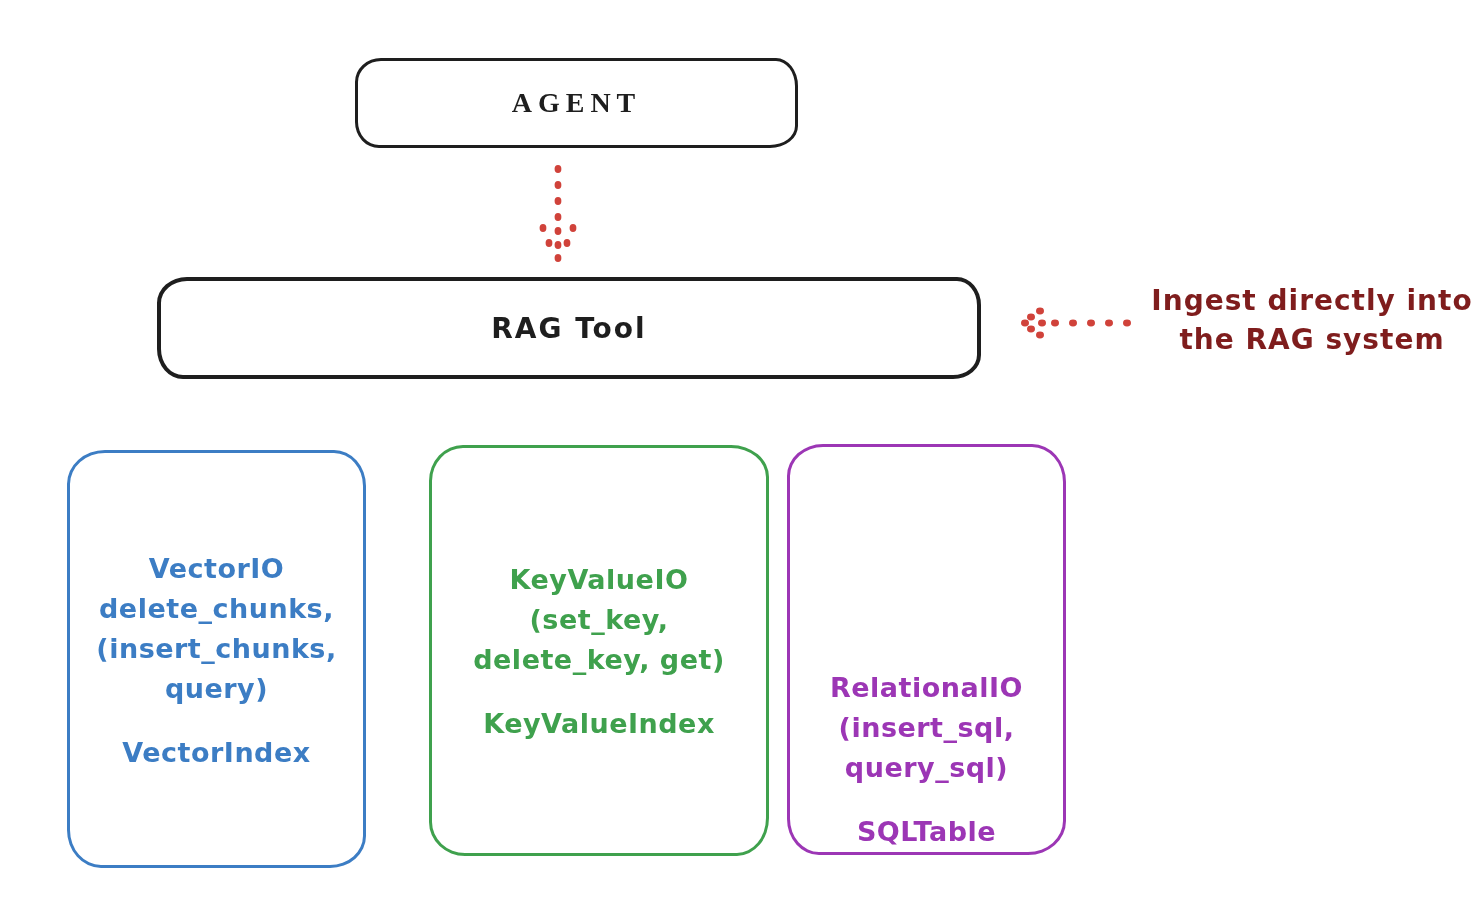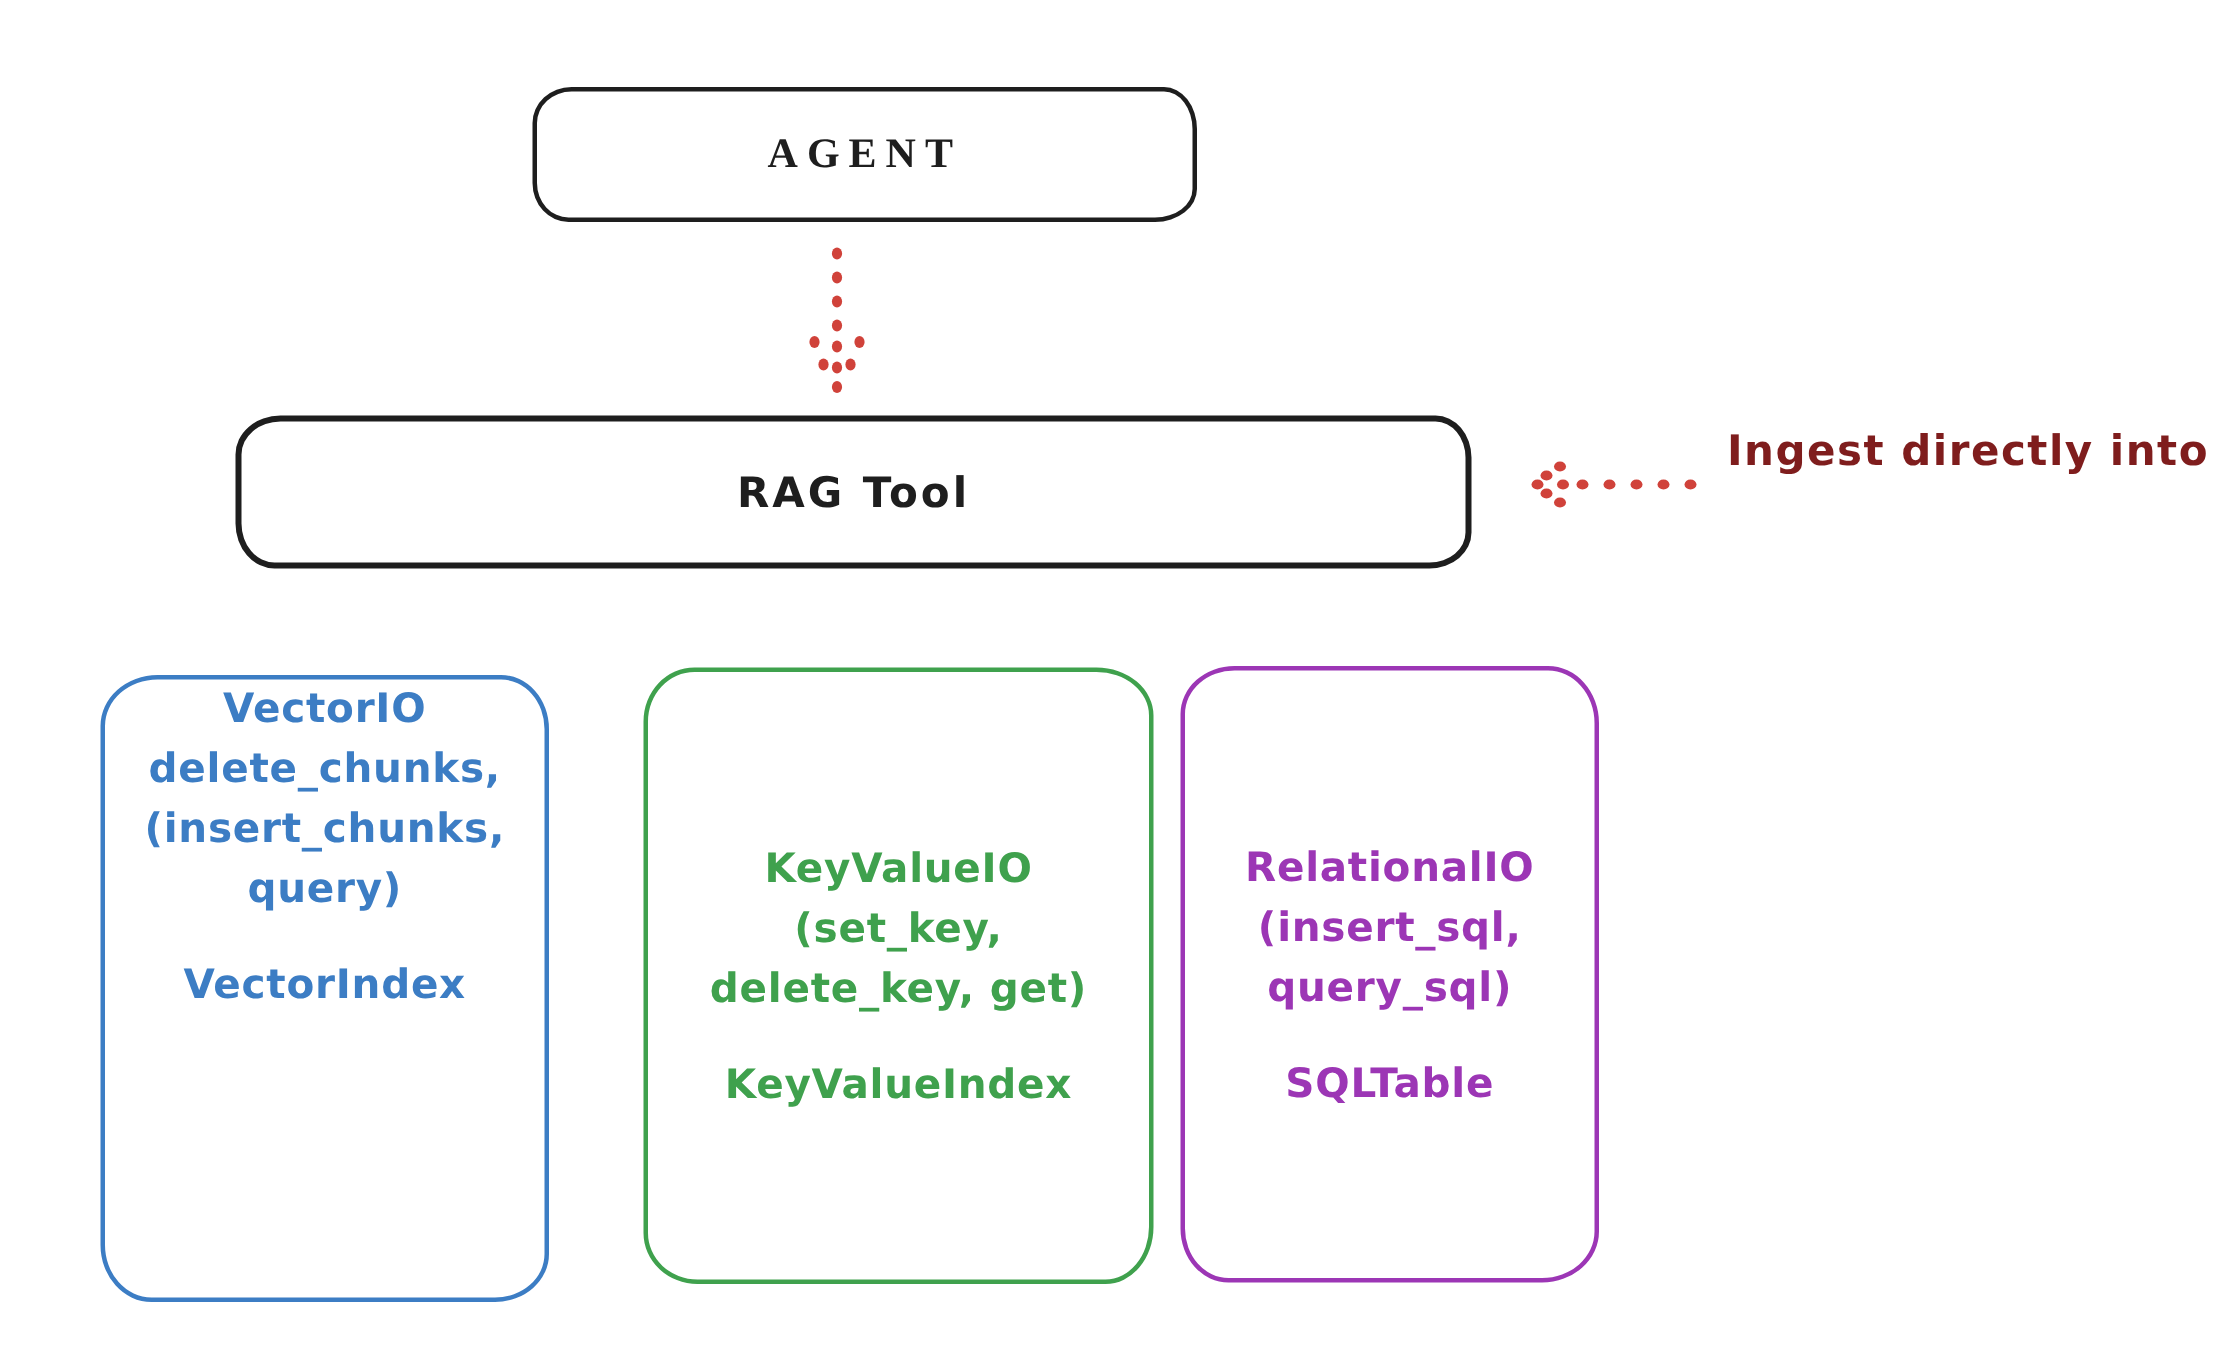"the RAG system" span.fn-line { html: none -> <span>the RAG system</span> }
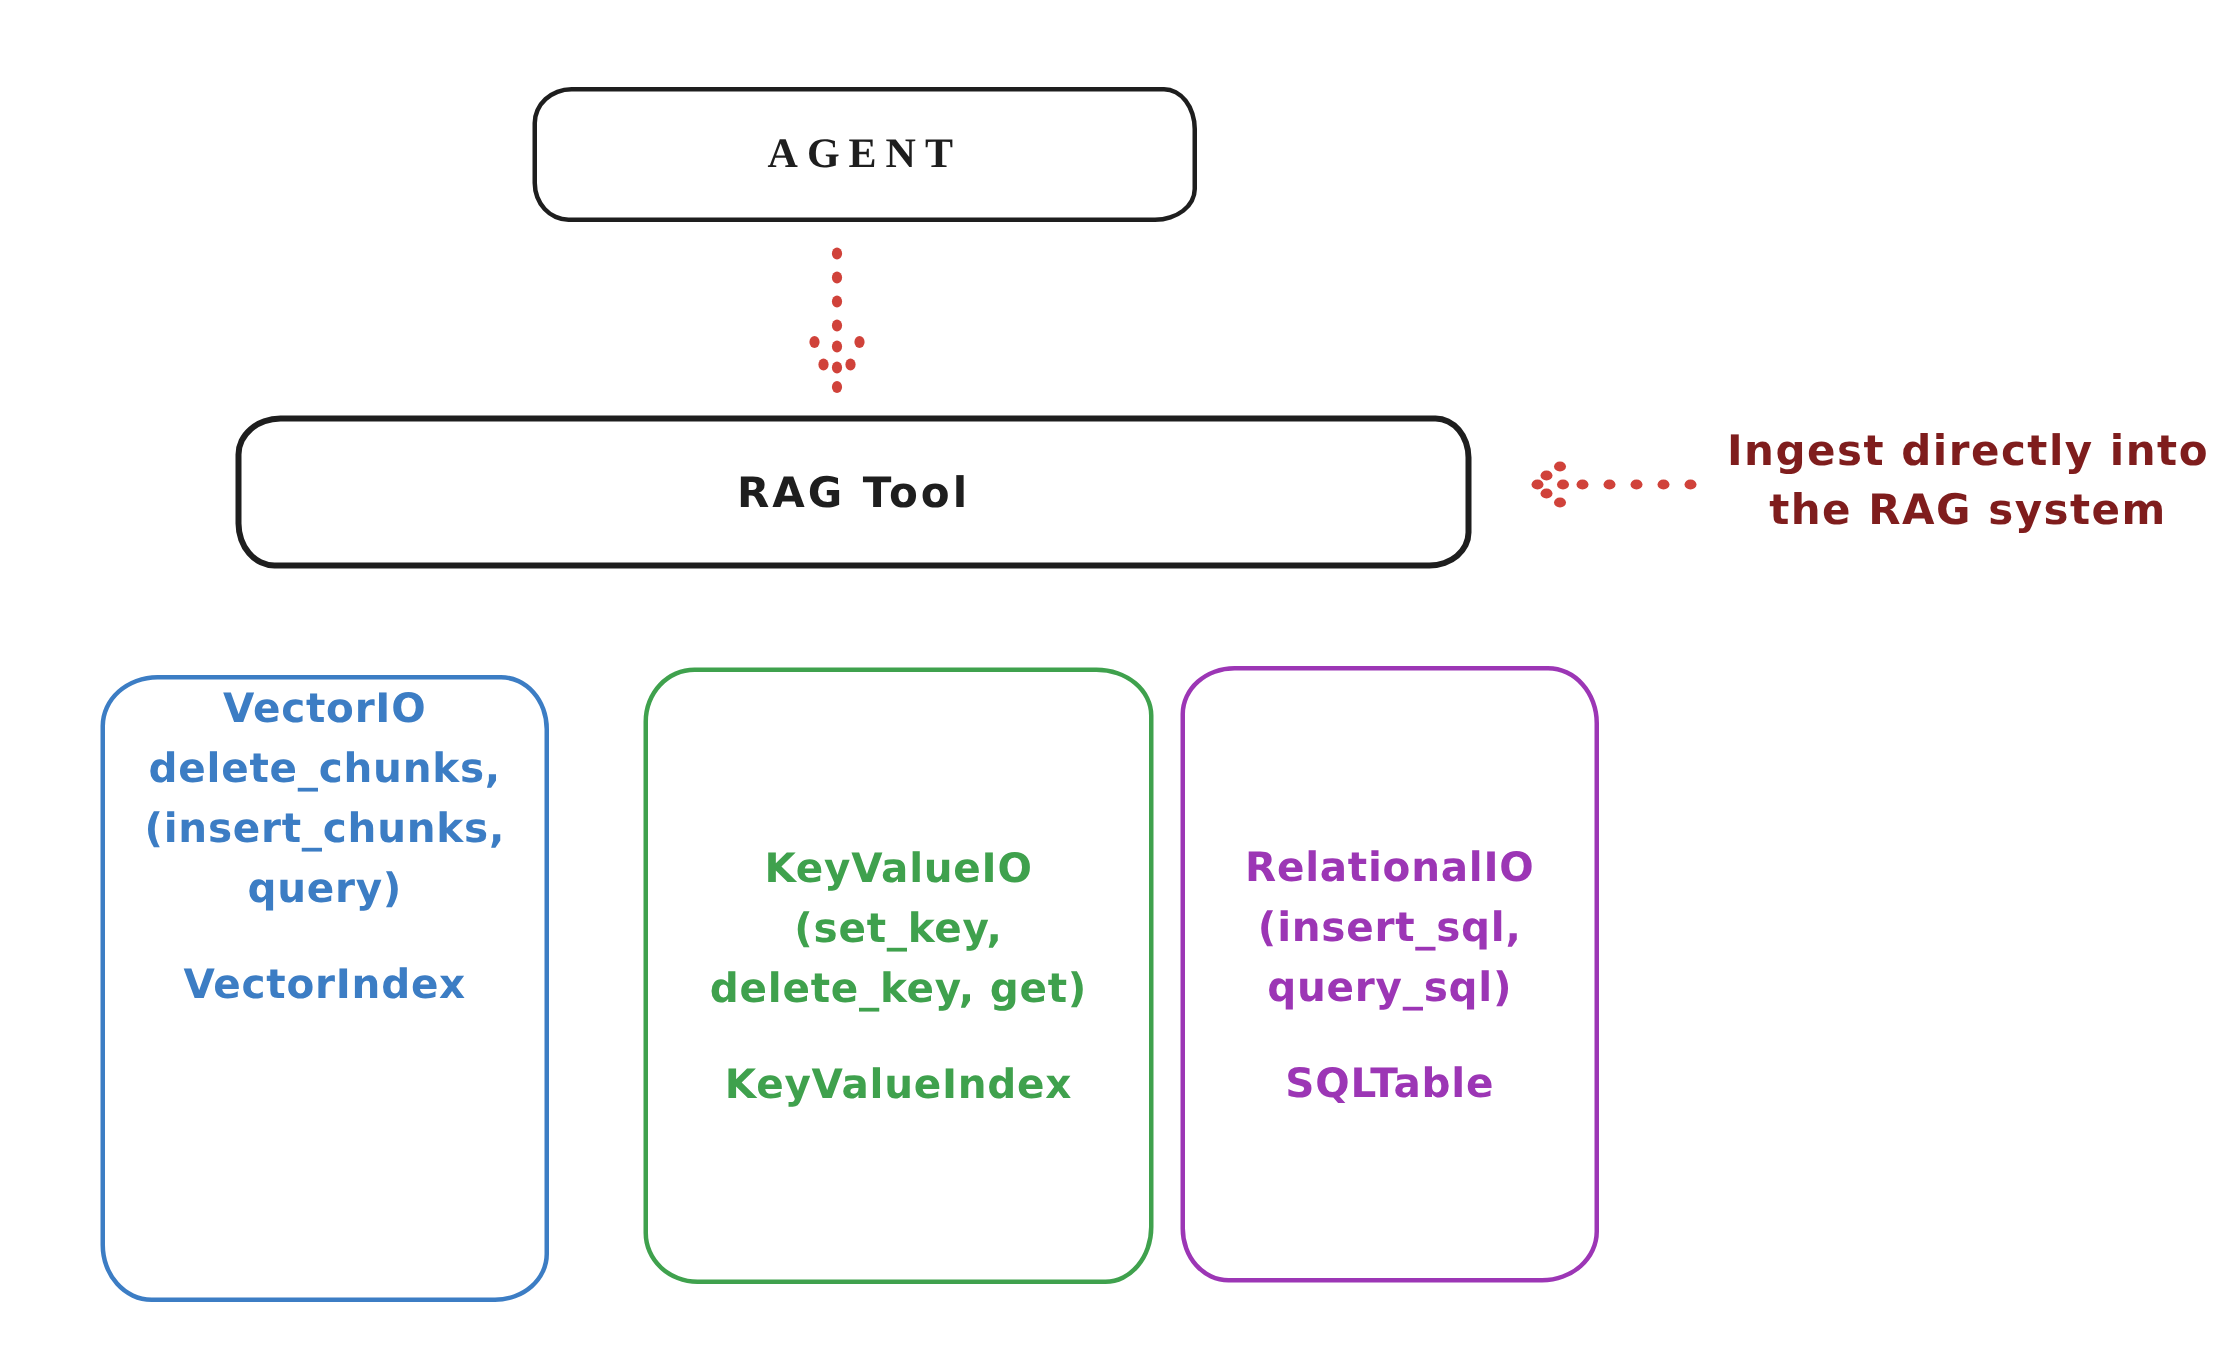"VectorIO" .backend-vector .backend-content { padding-top: none -> 96px }
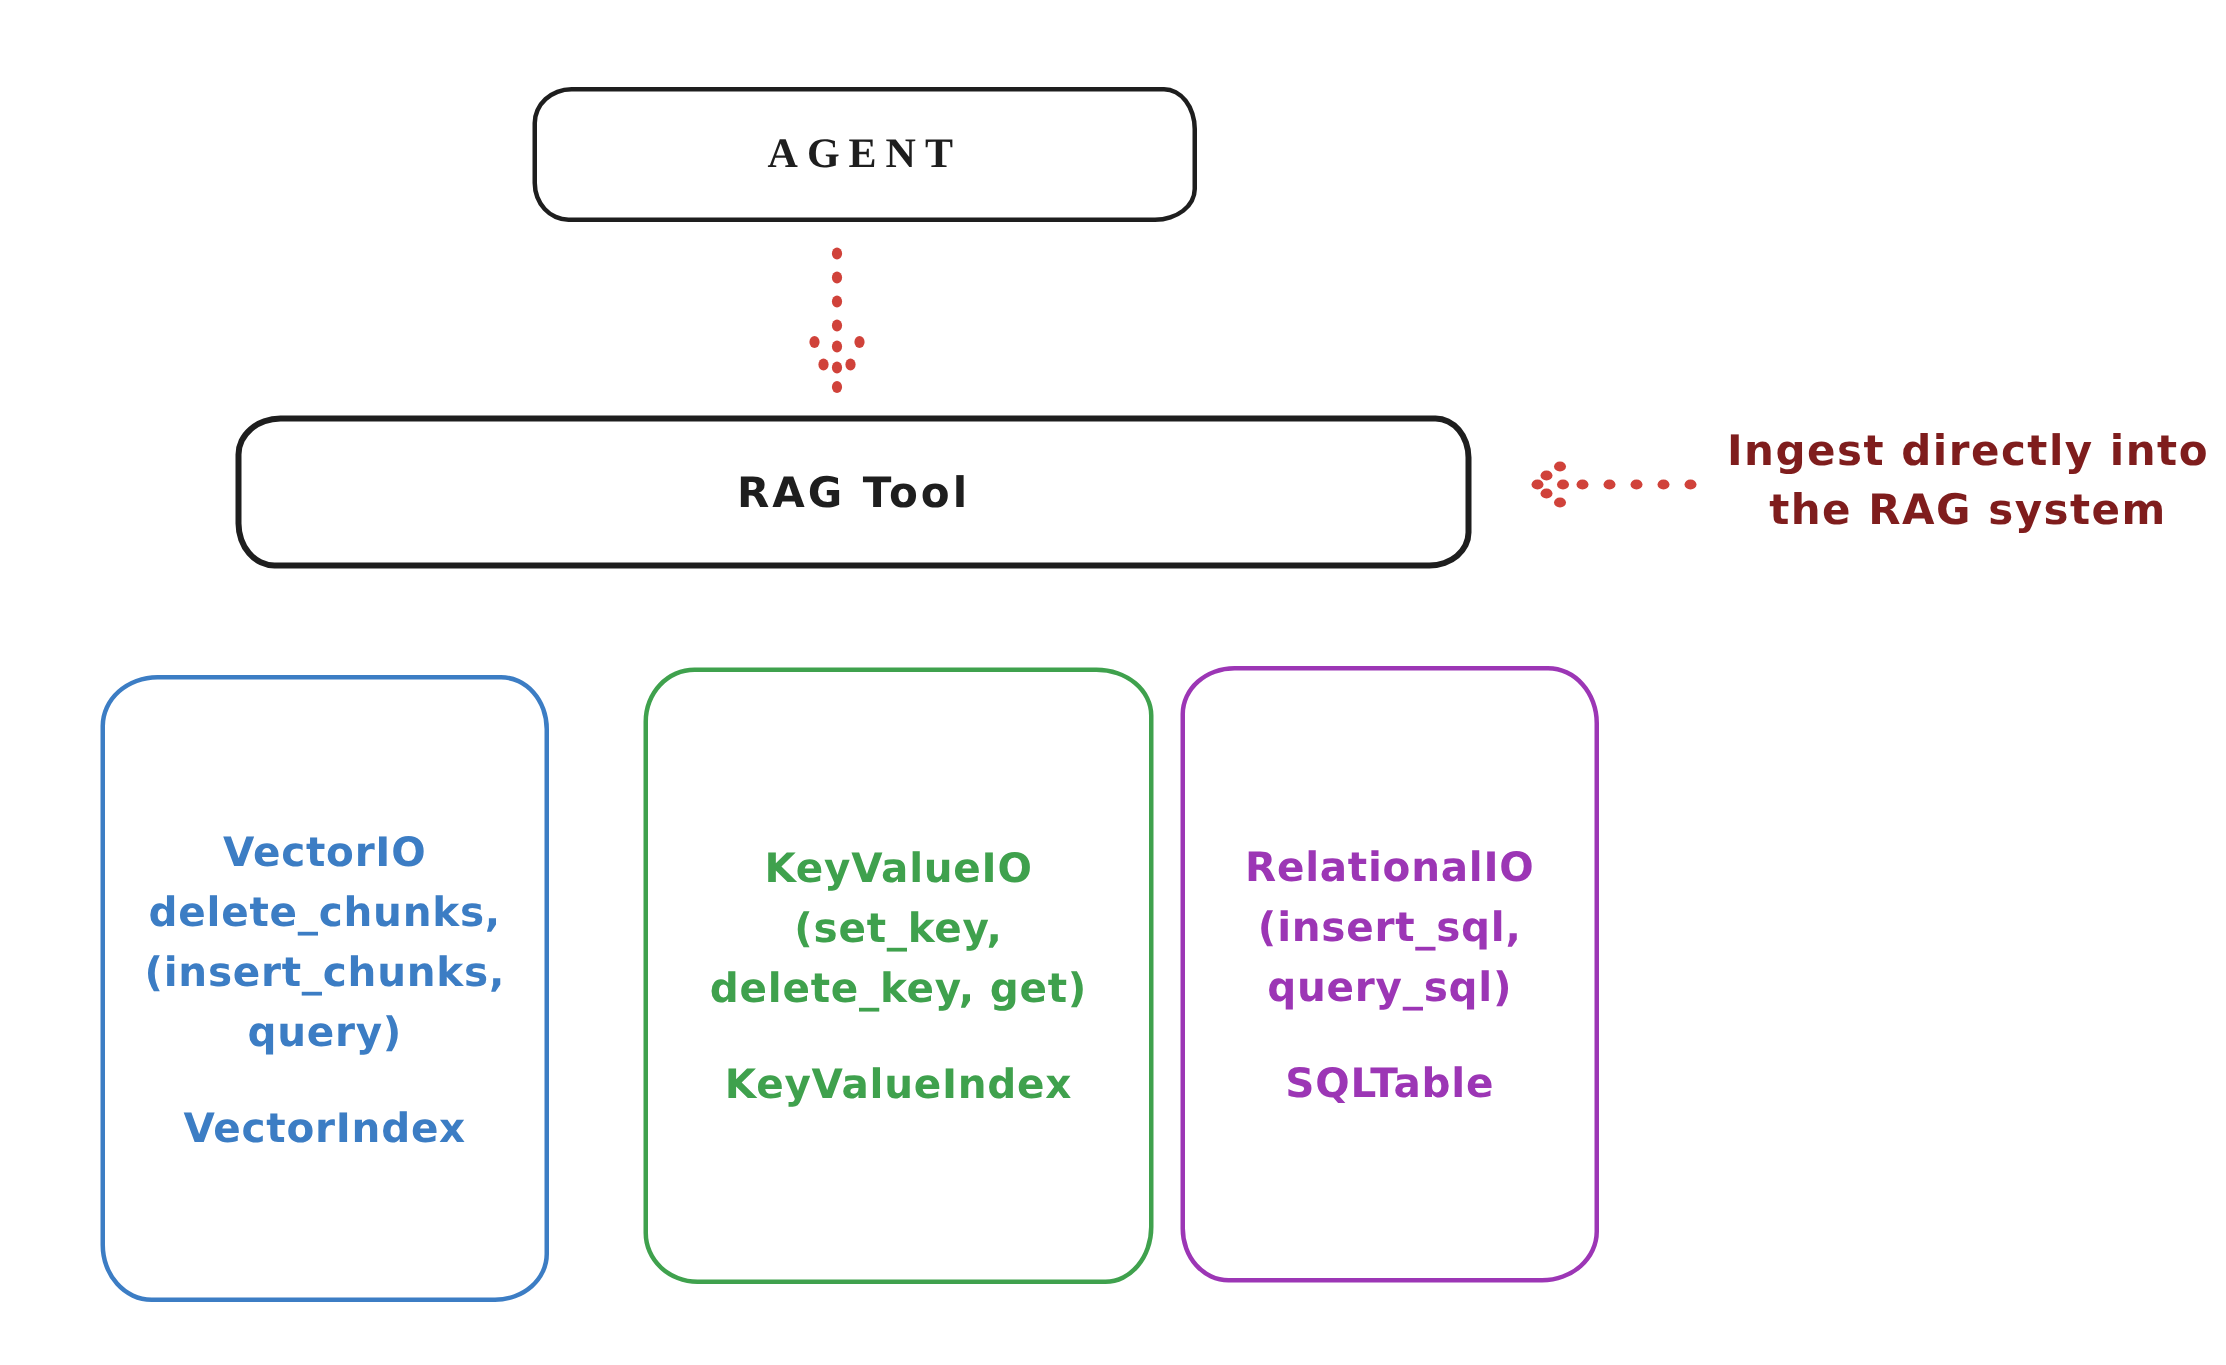"RelationalIO" div.backend-content { justify-content: none -> flex-end }
